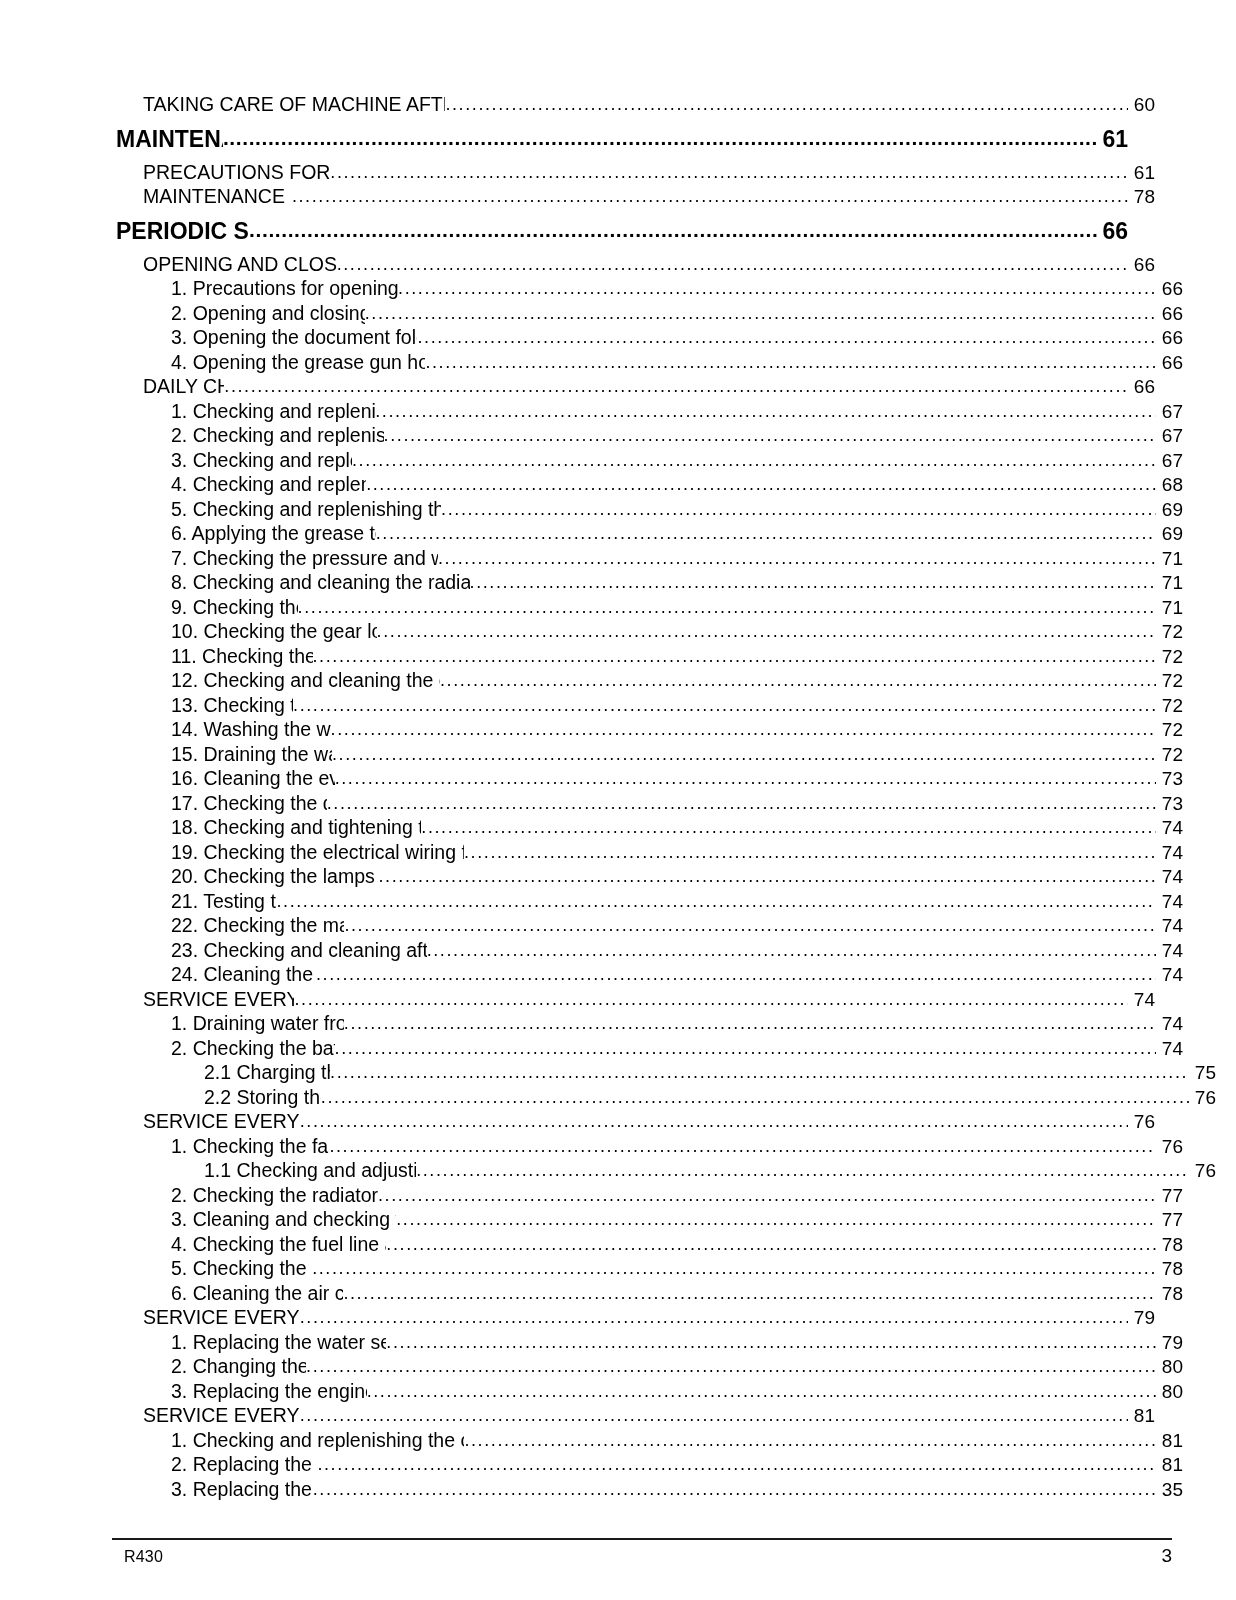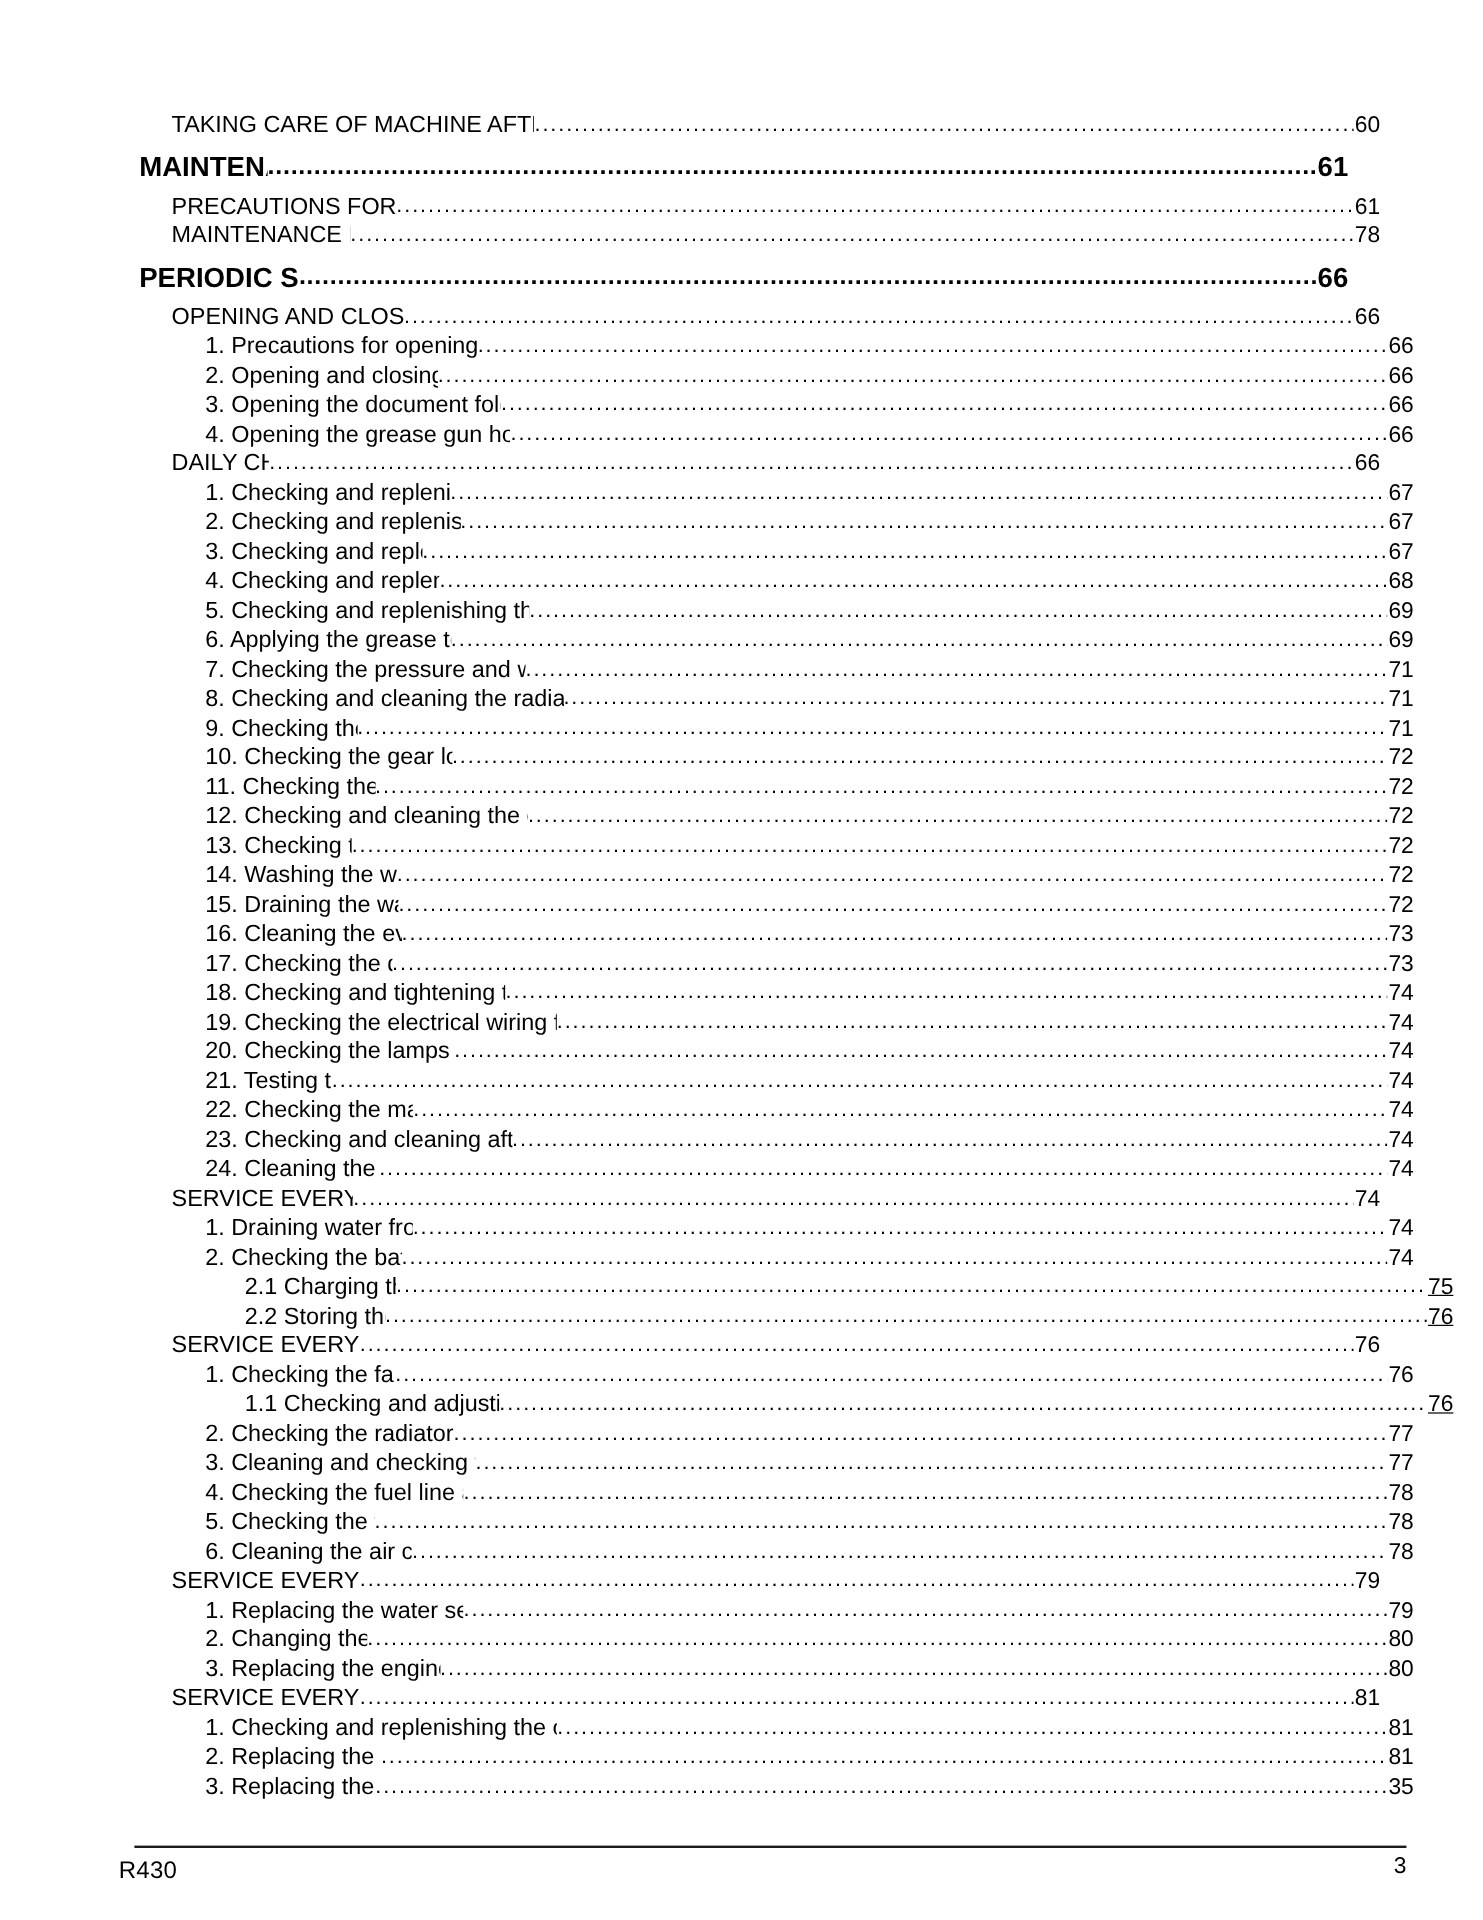"60" .toc-page { text-align: left -> right }
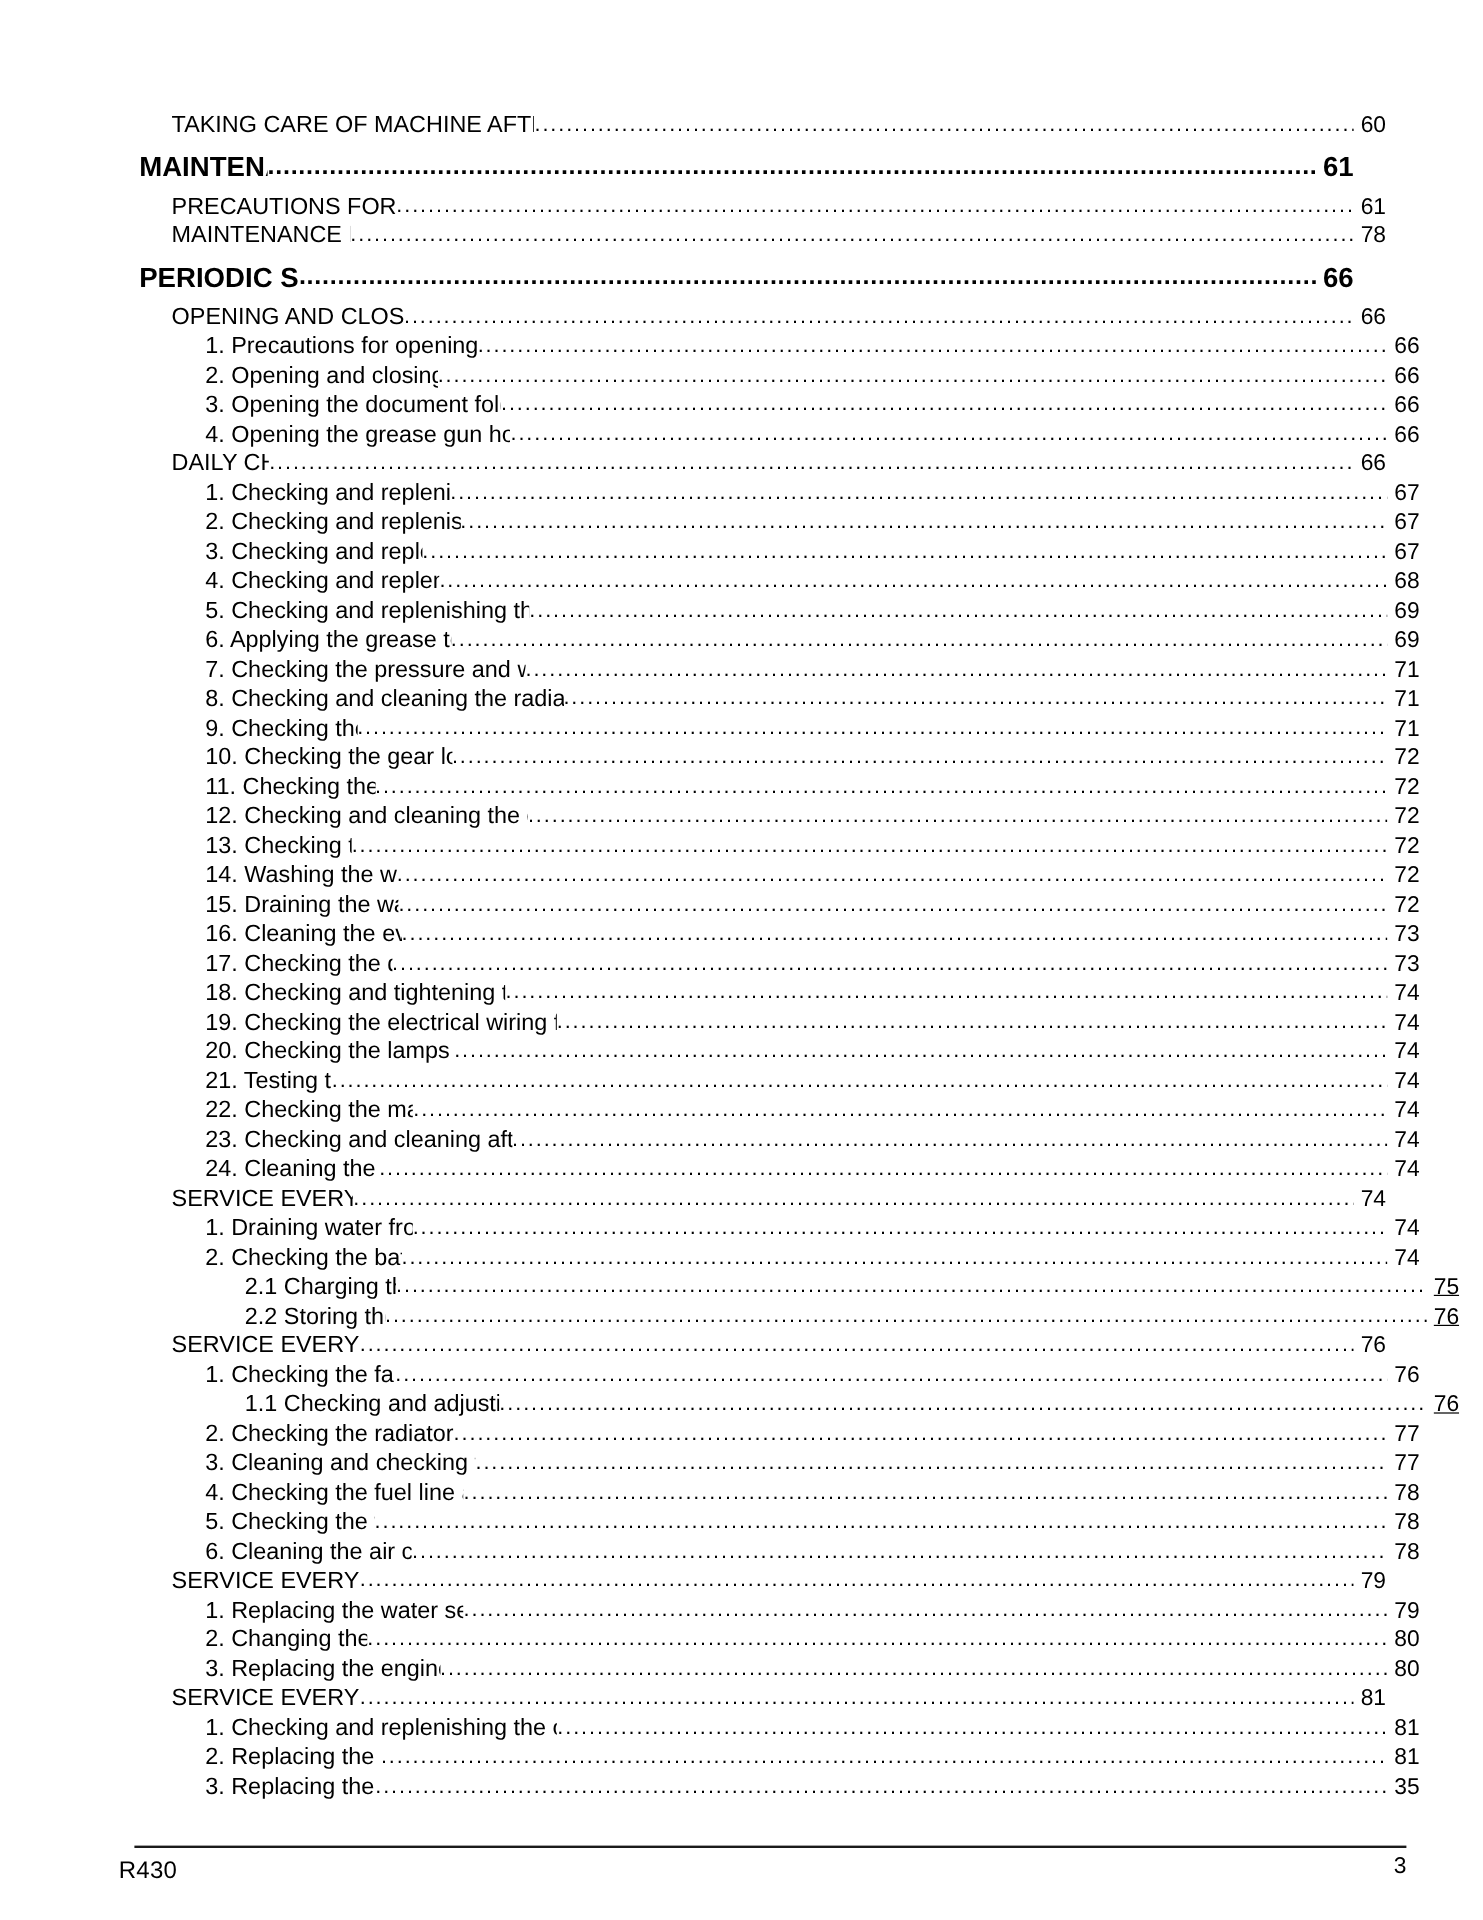"75" .lvl-3 .toc-page { text-decoration: underline -> none }
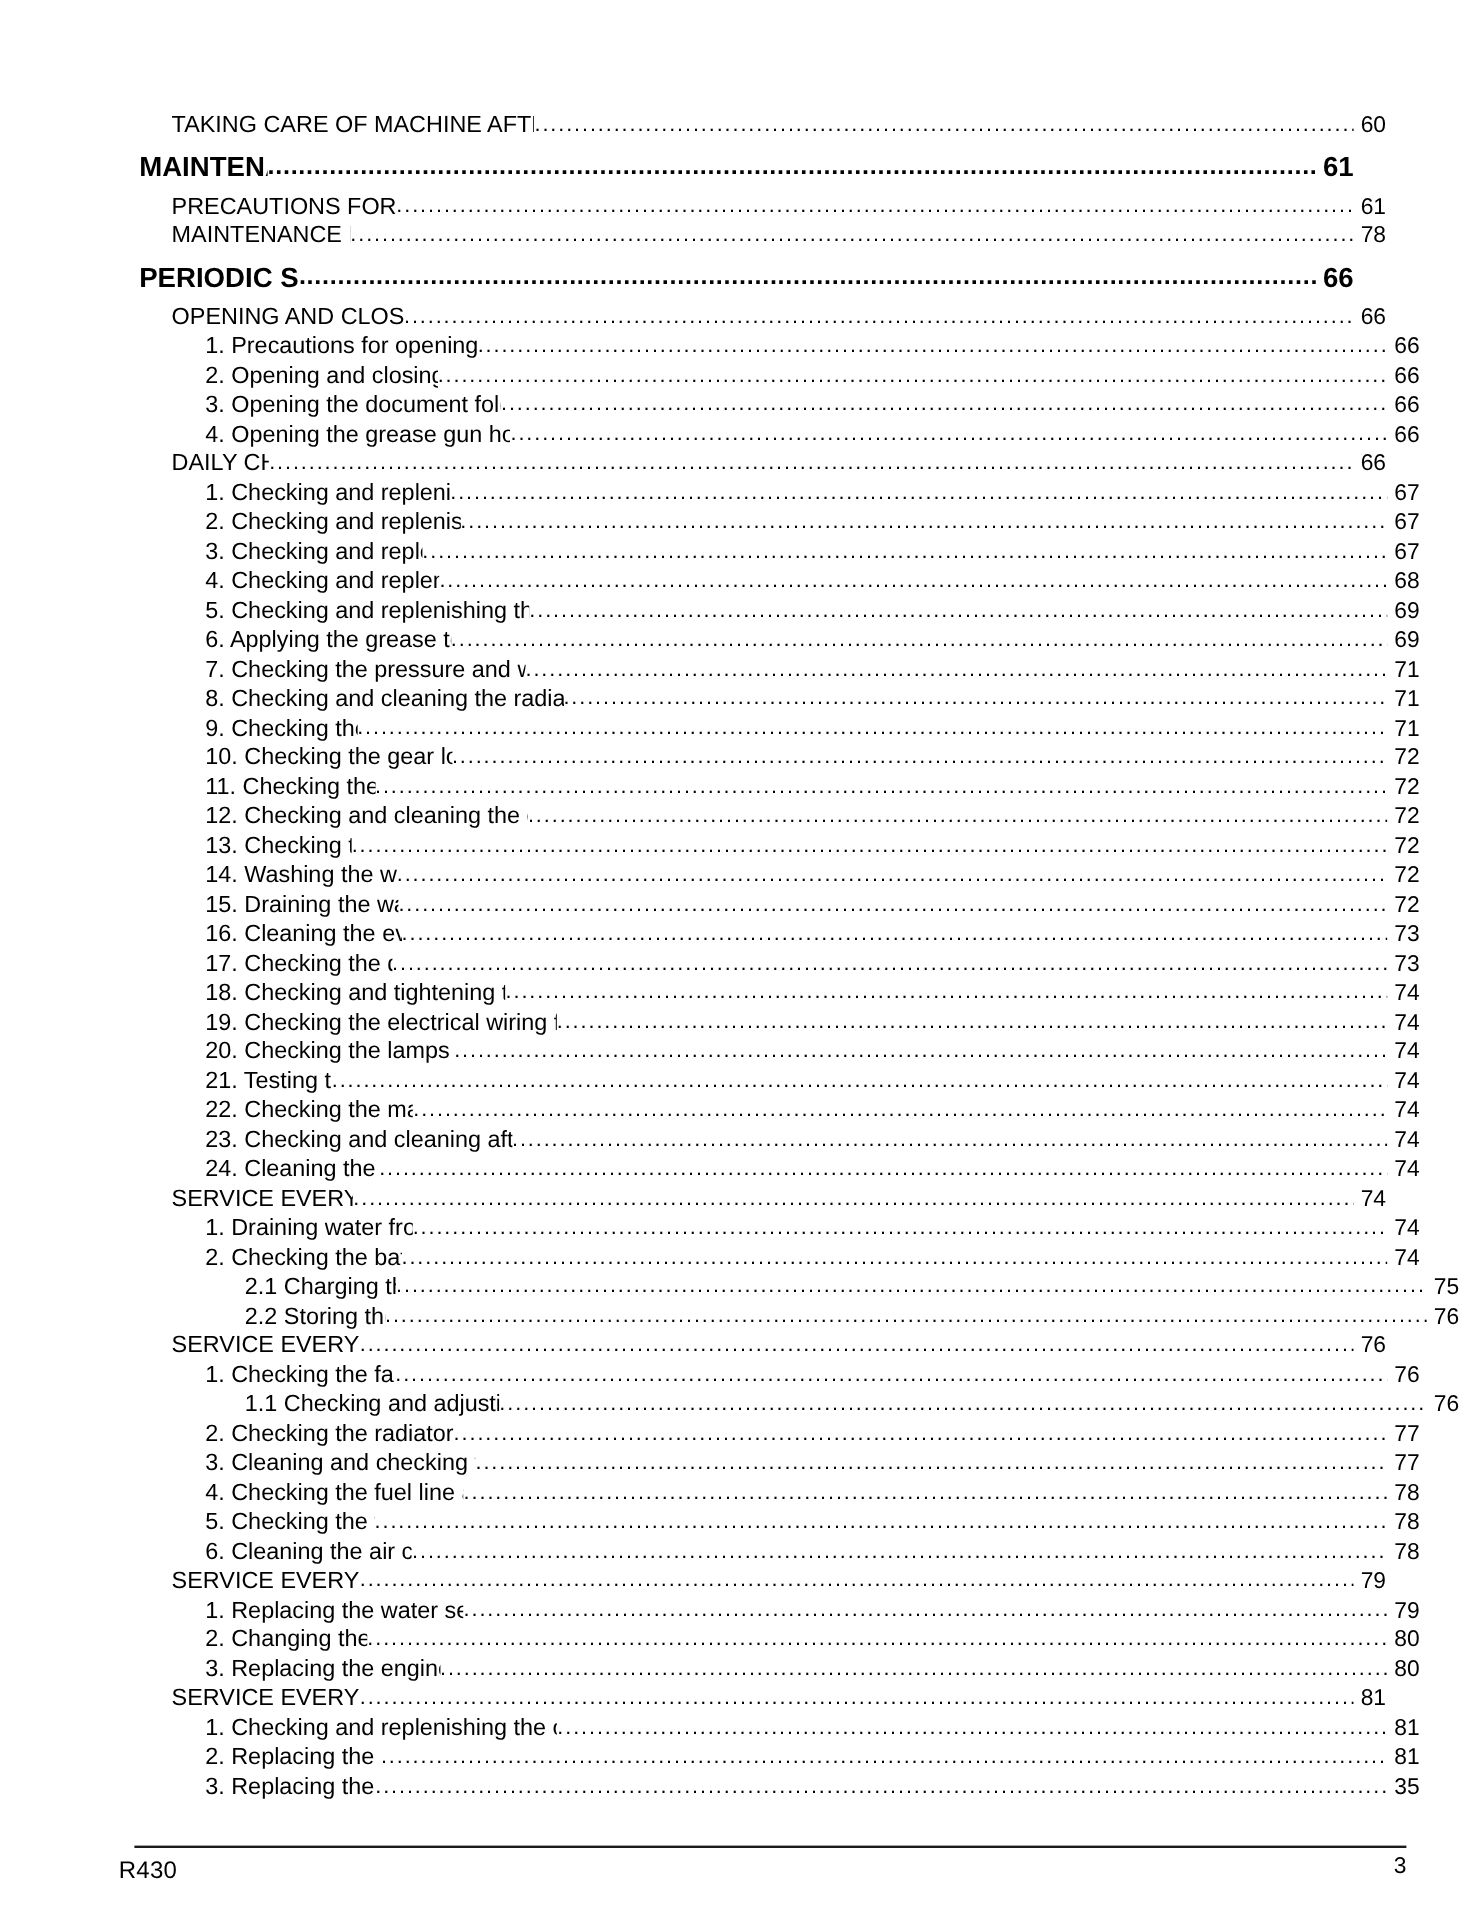"R430" #footer-left { font-size: 20px -> 16px; left: 99px -> 124px }
